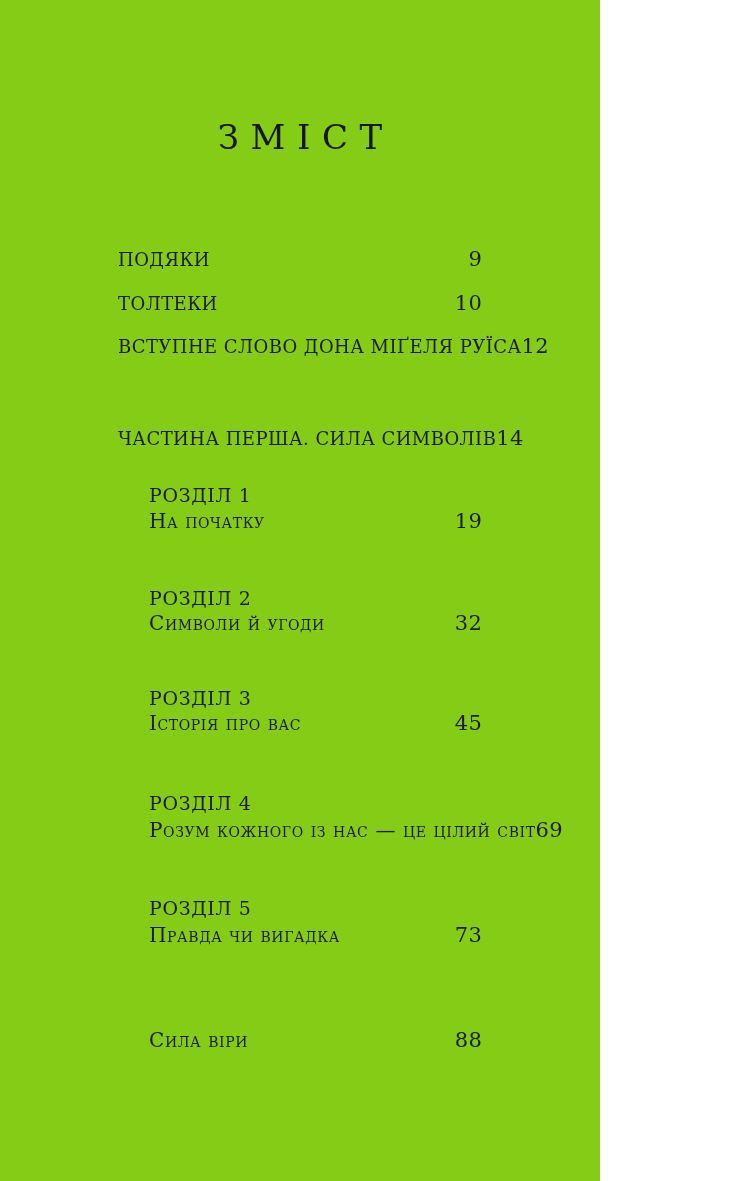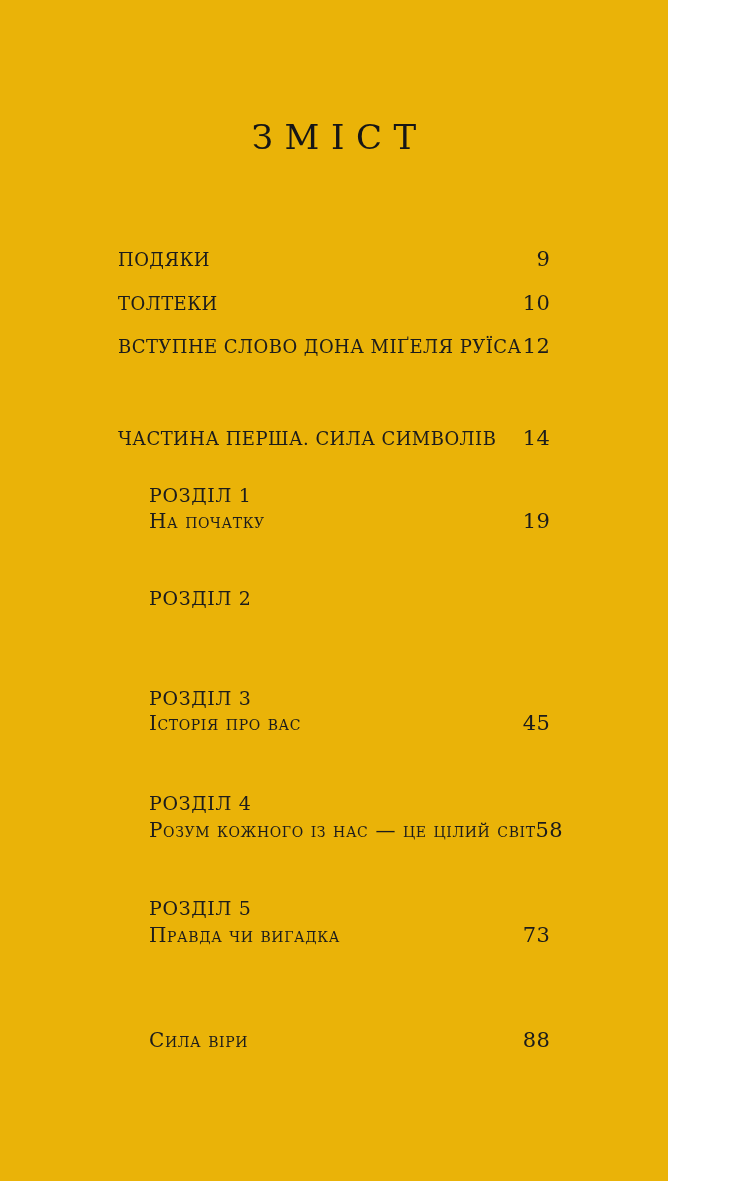"ЗМІСТ" .page { background: #eab308 -> #84cc16; width: 668px -> 600px }
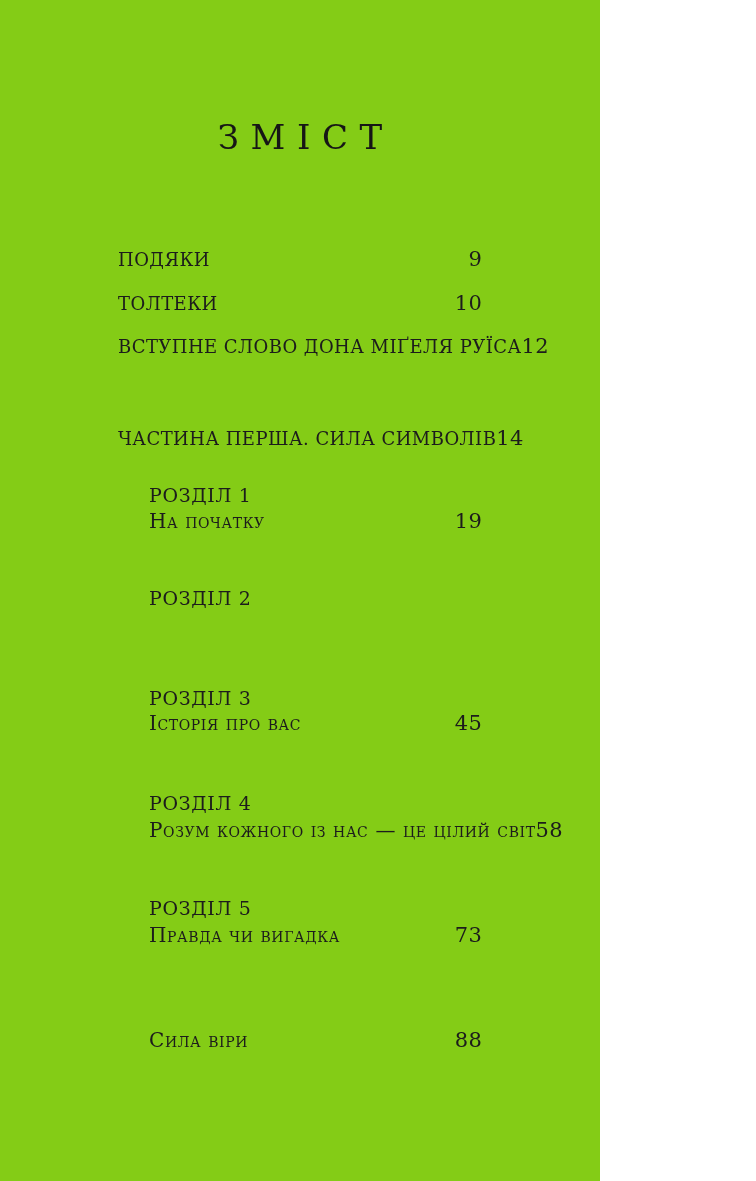"Символи й угоди" div.row { html: none -> <div> <span>Символи й угоди</span> <span>32</span> </div> }
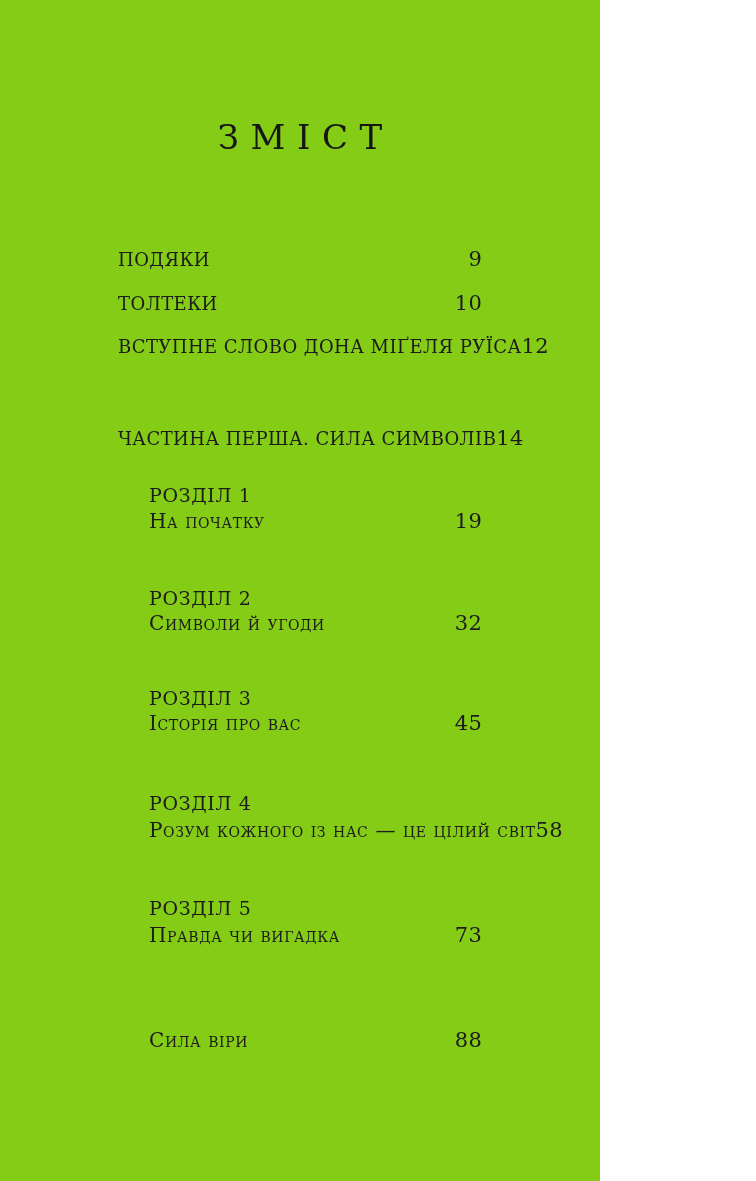"58" span.page-num { text: 58 -> 69 }
